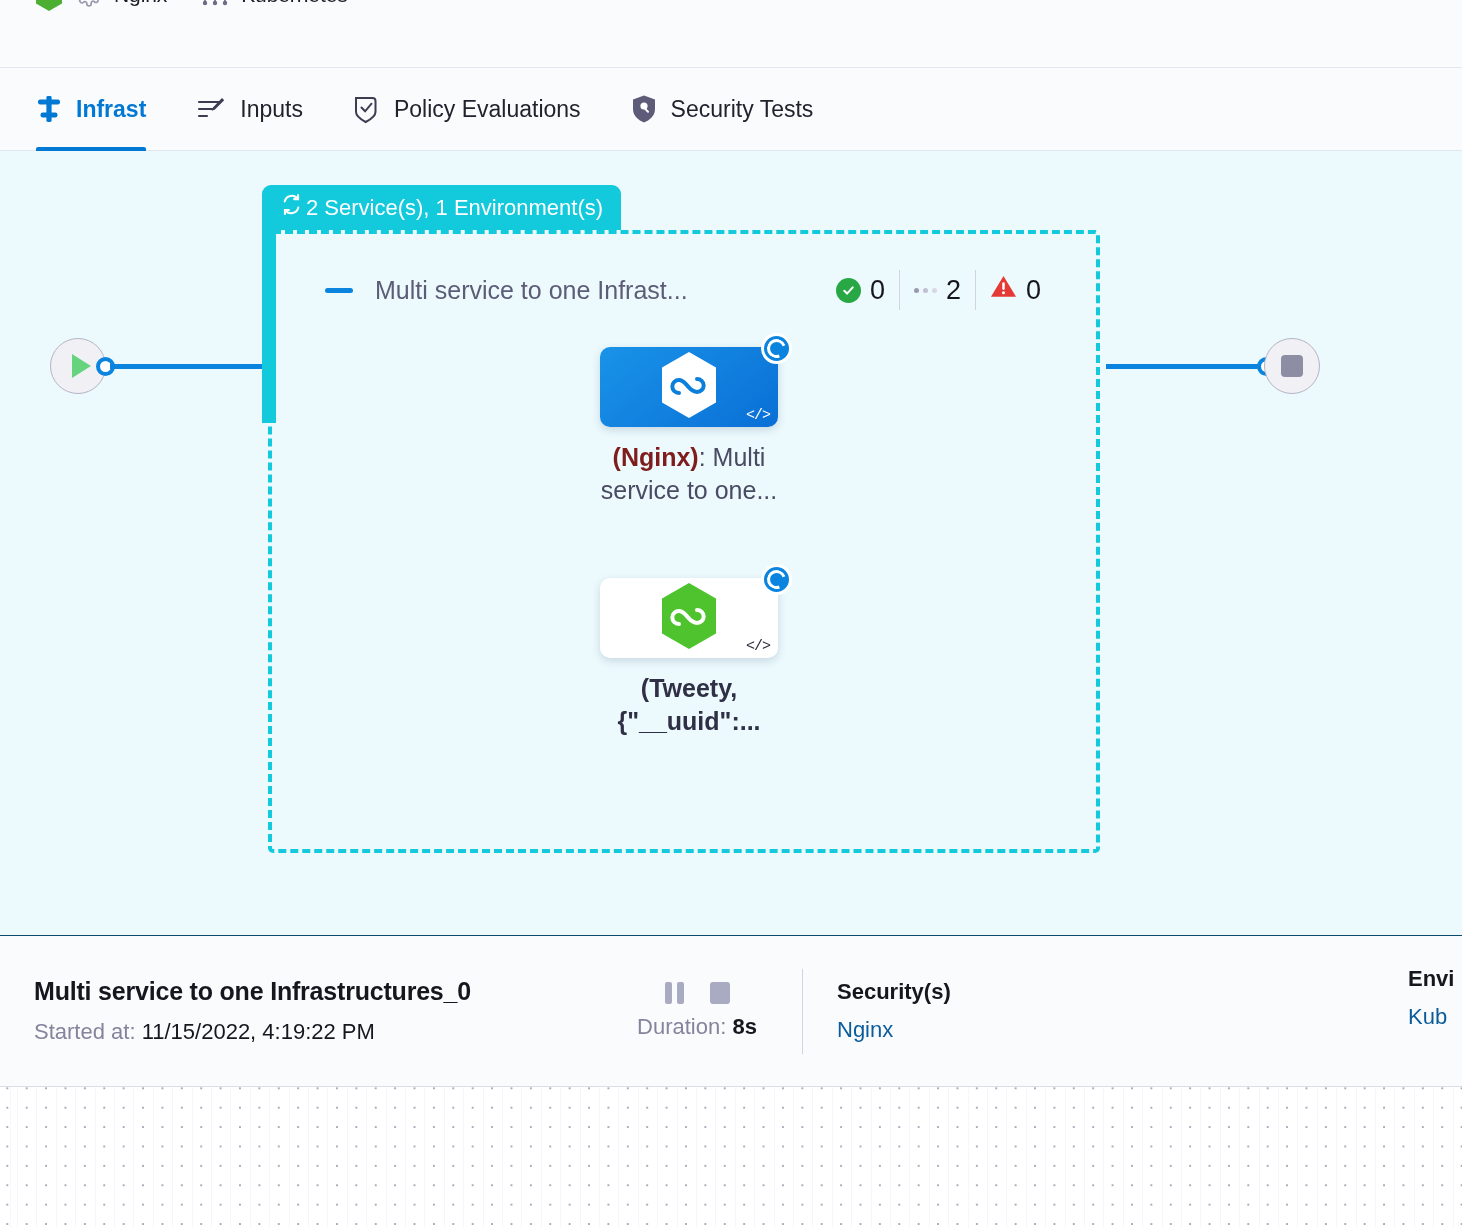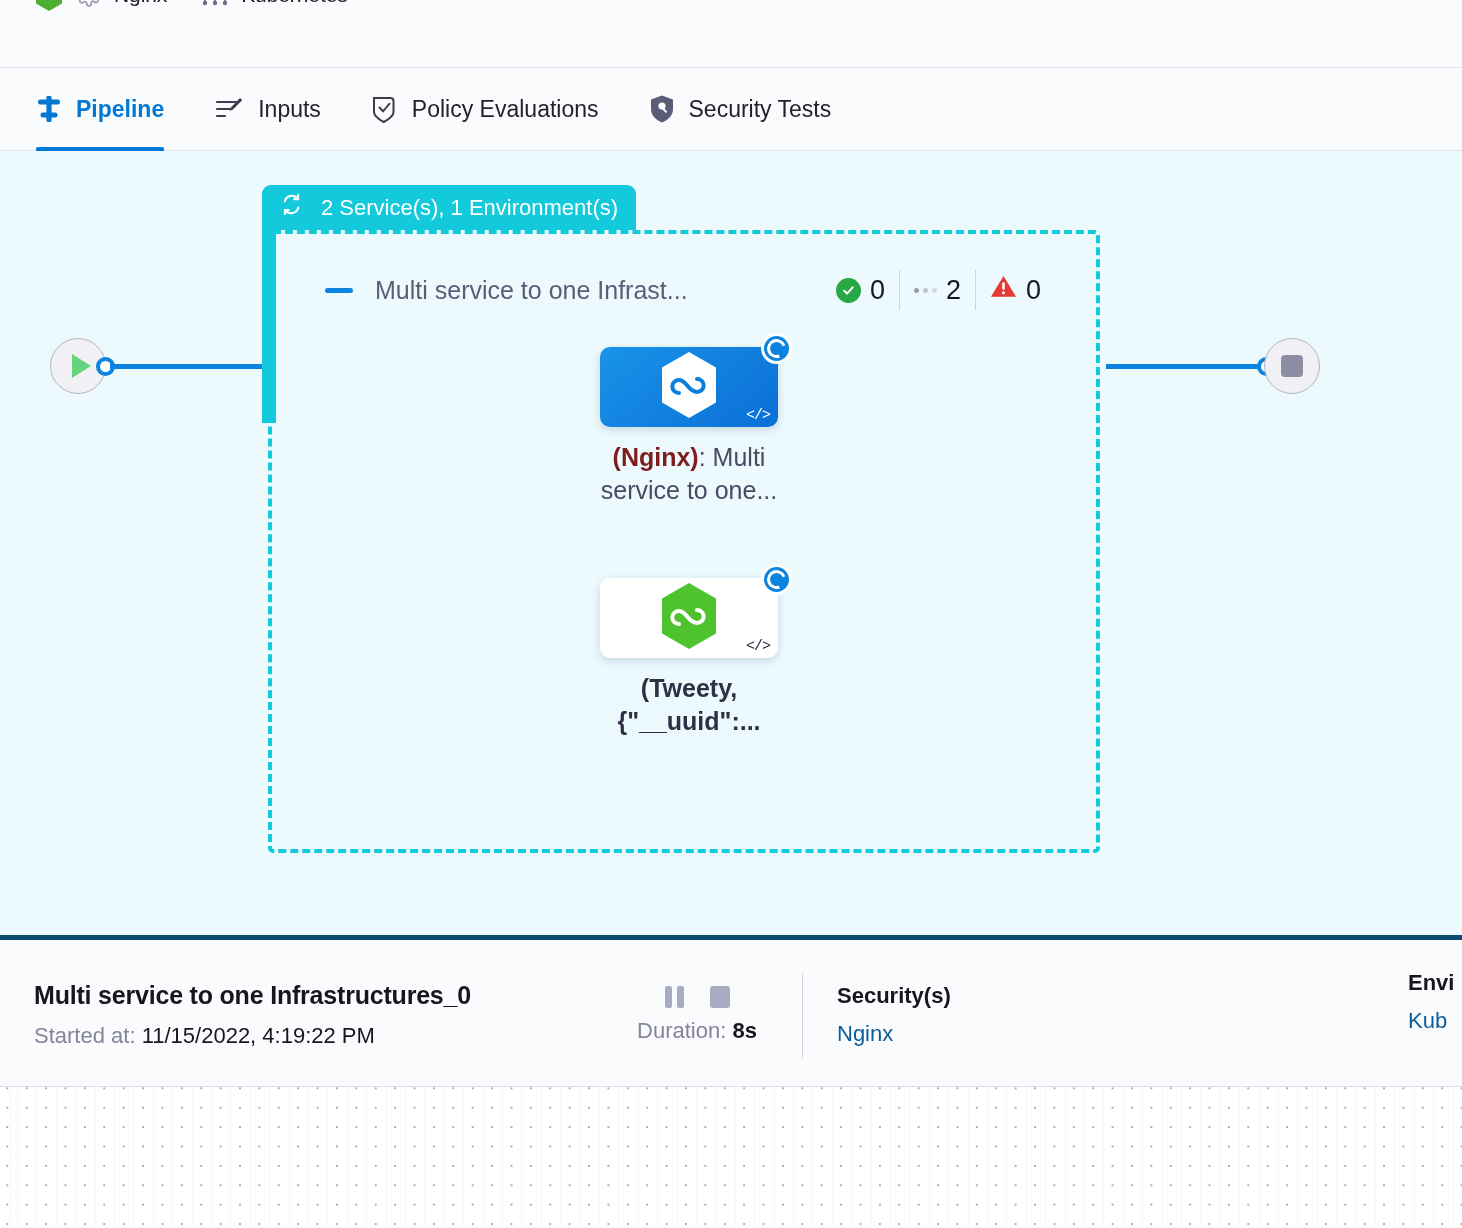"Pipeline" span.tab-label { text: Pipeline -> Infrast }
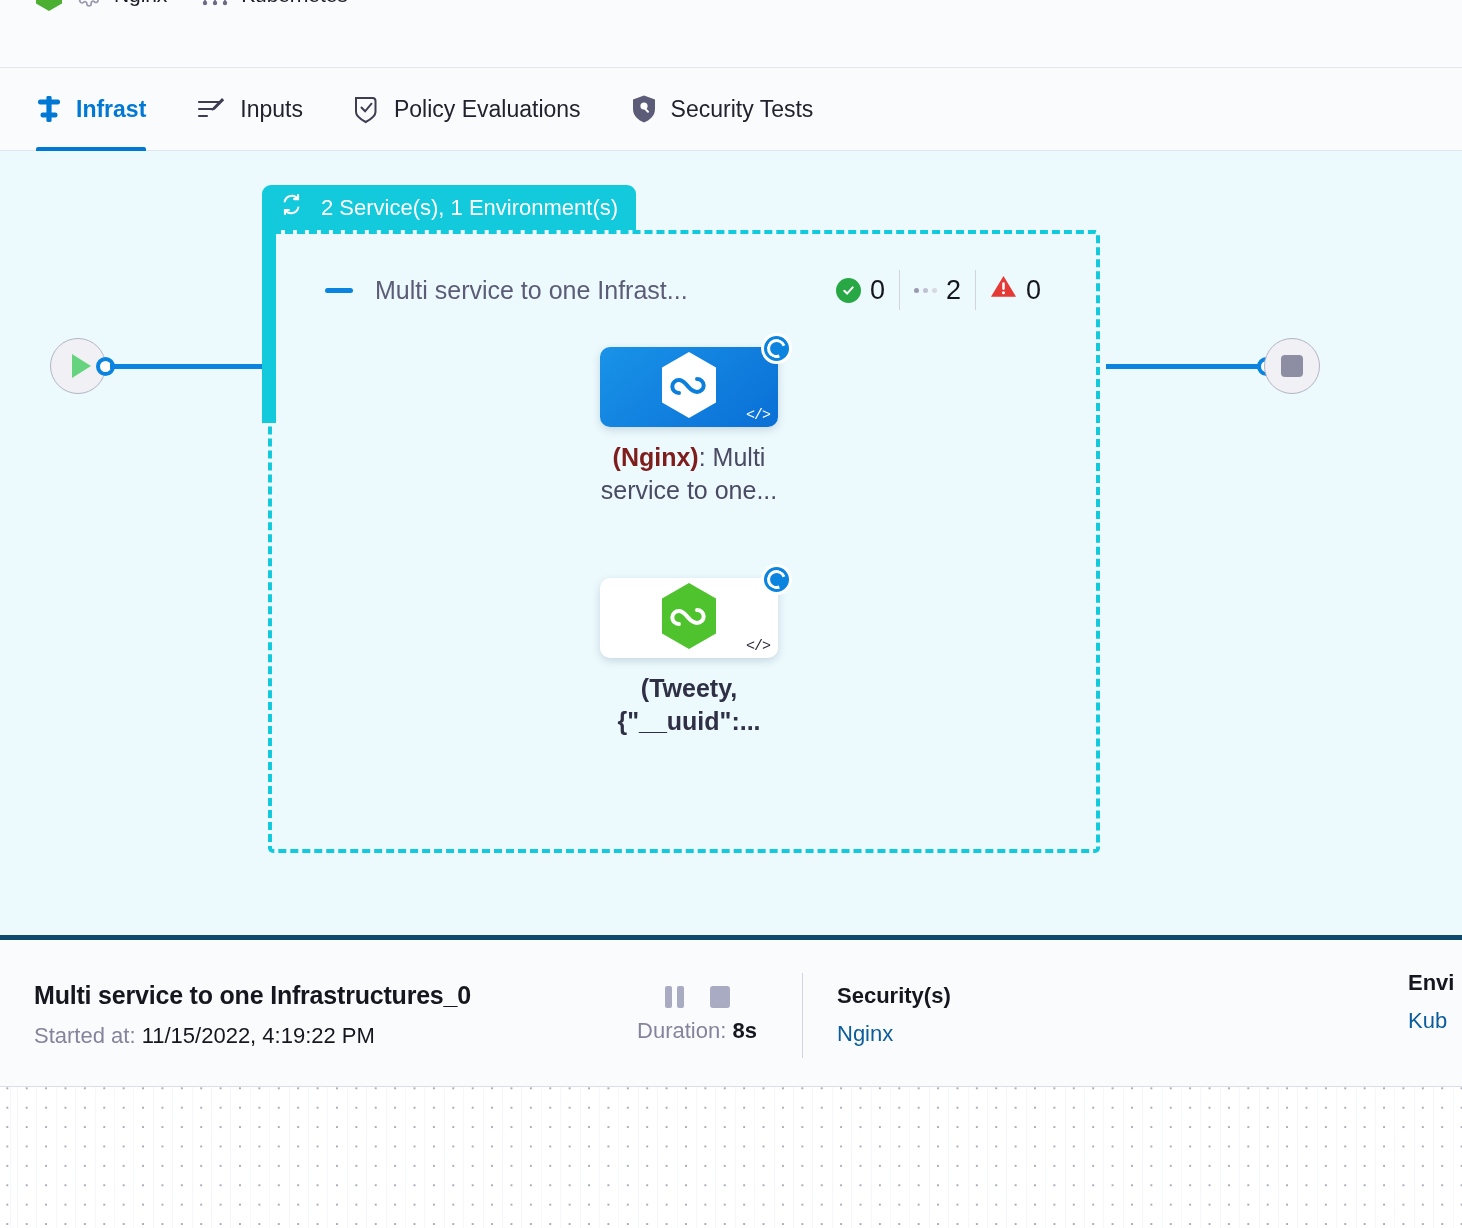"2 Service(s), 1 Environment(s)" .group-badge { gap: 17px -> 2px }
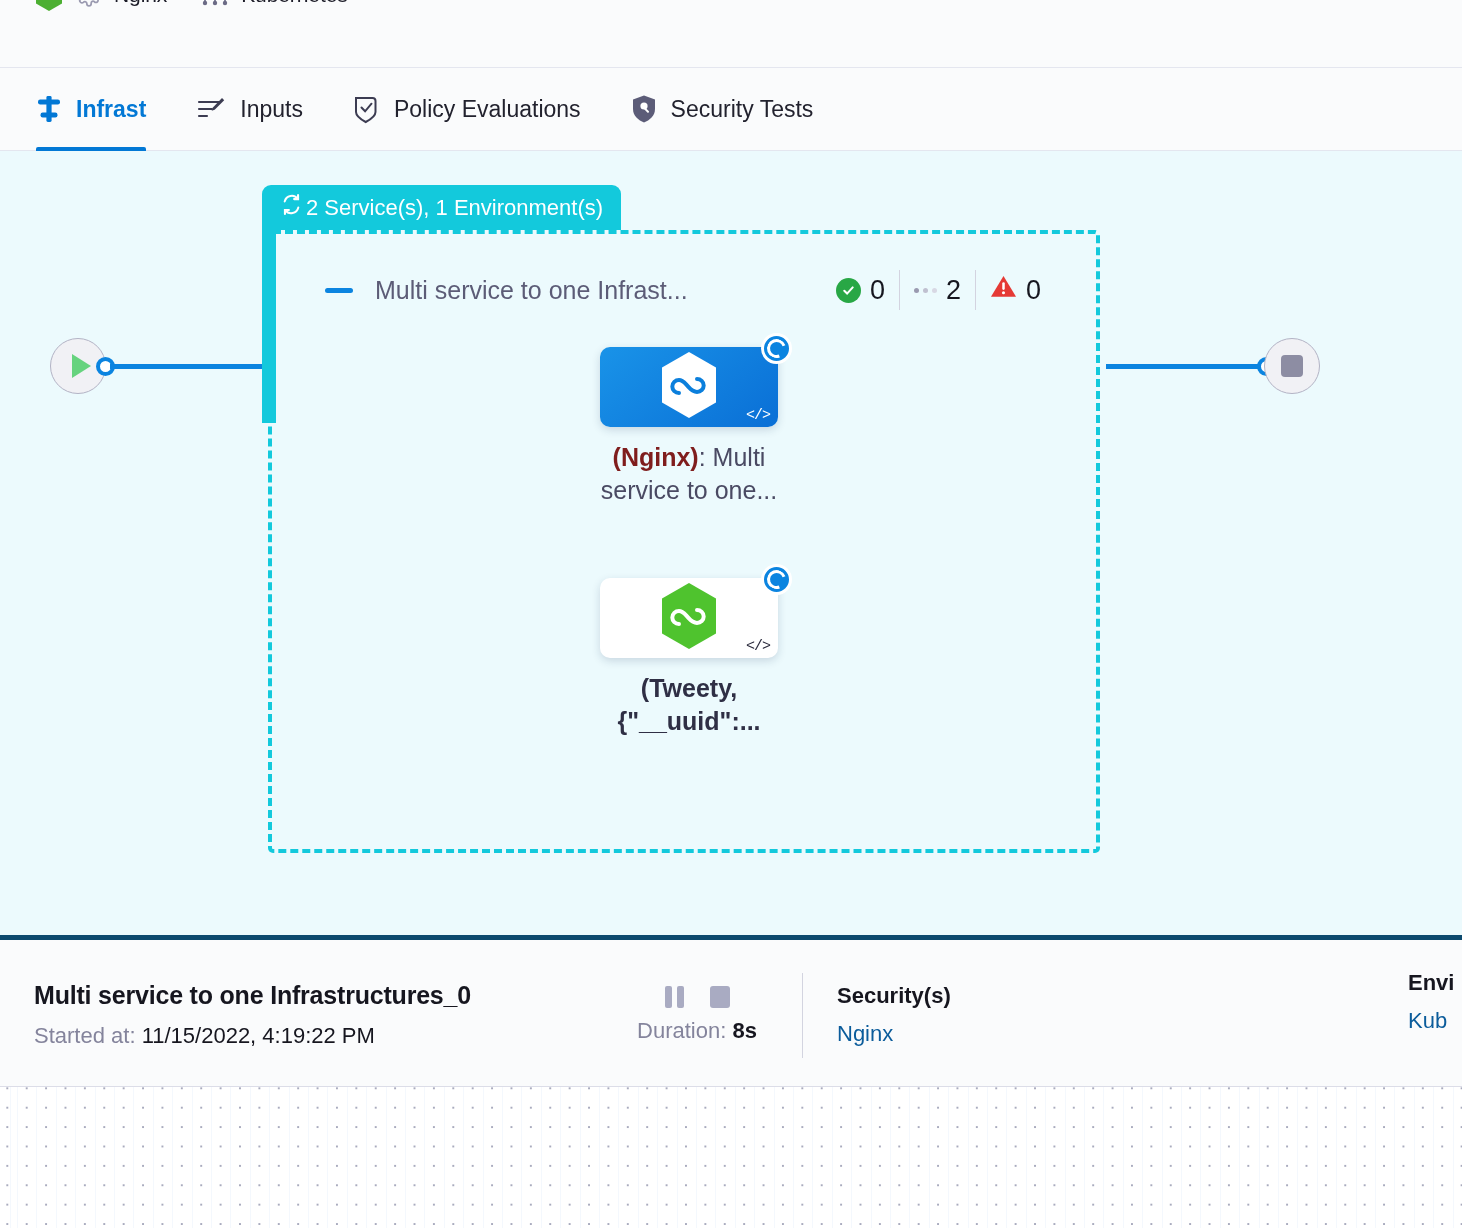"Multi service to one Infrastructures_0" .detail { border-top: 5px solid #0c4a6e -> 1px solid #0c4a6e }
